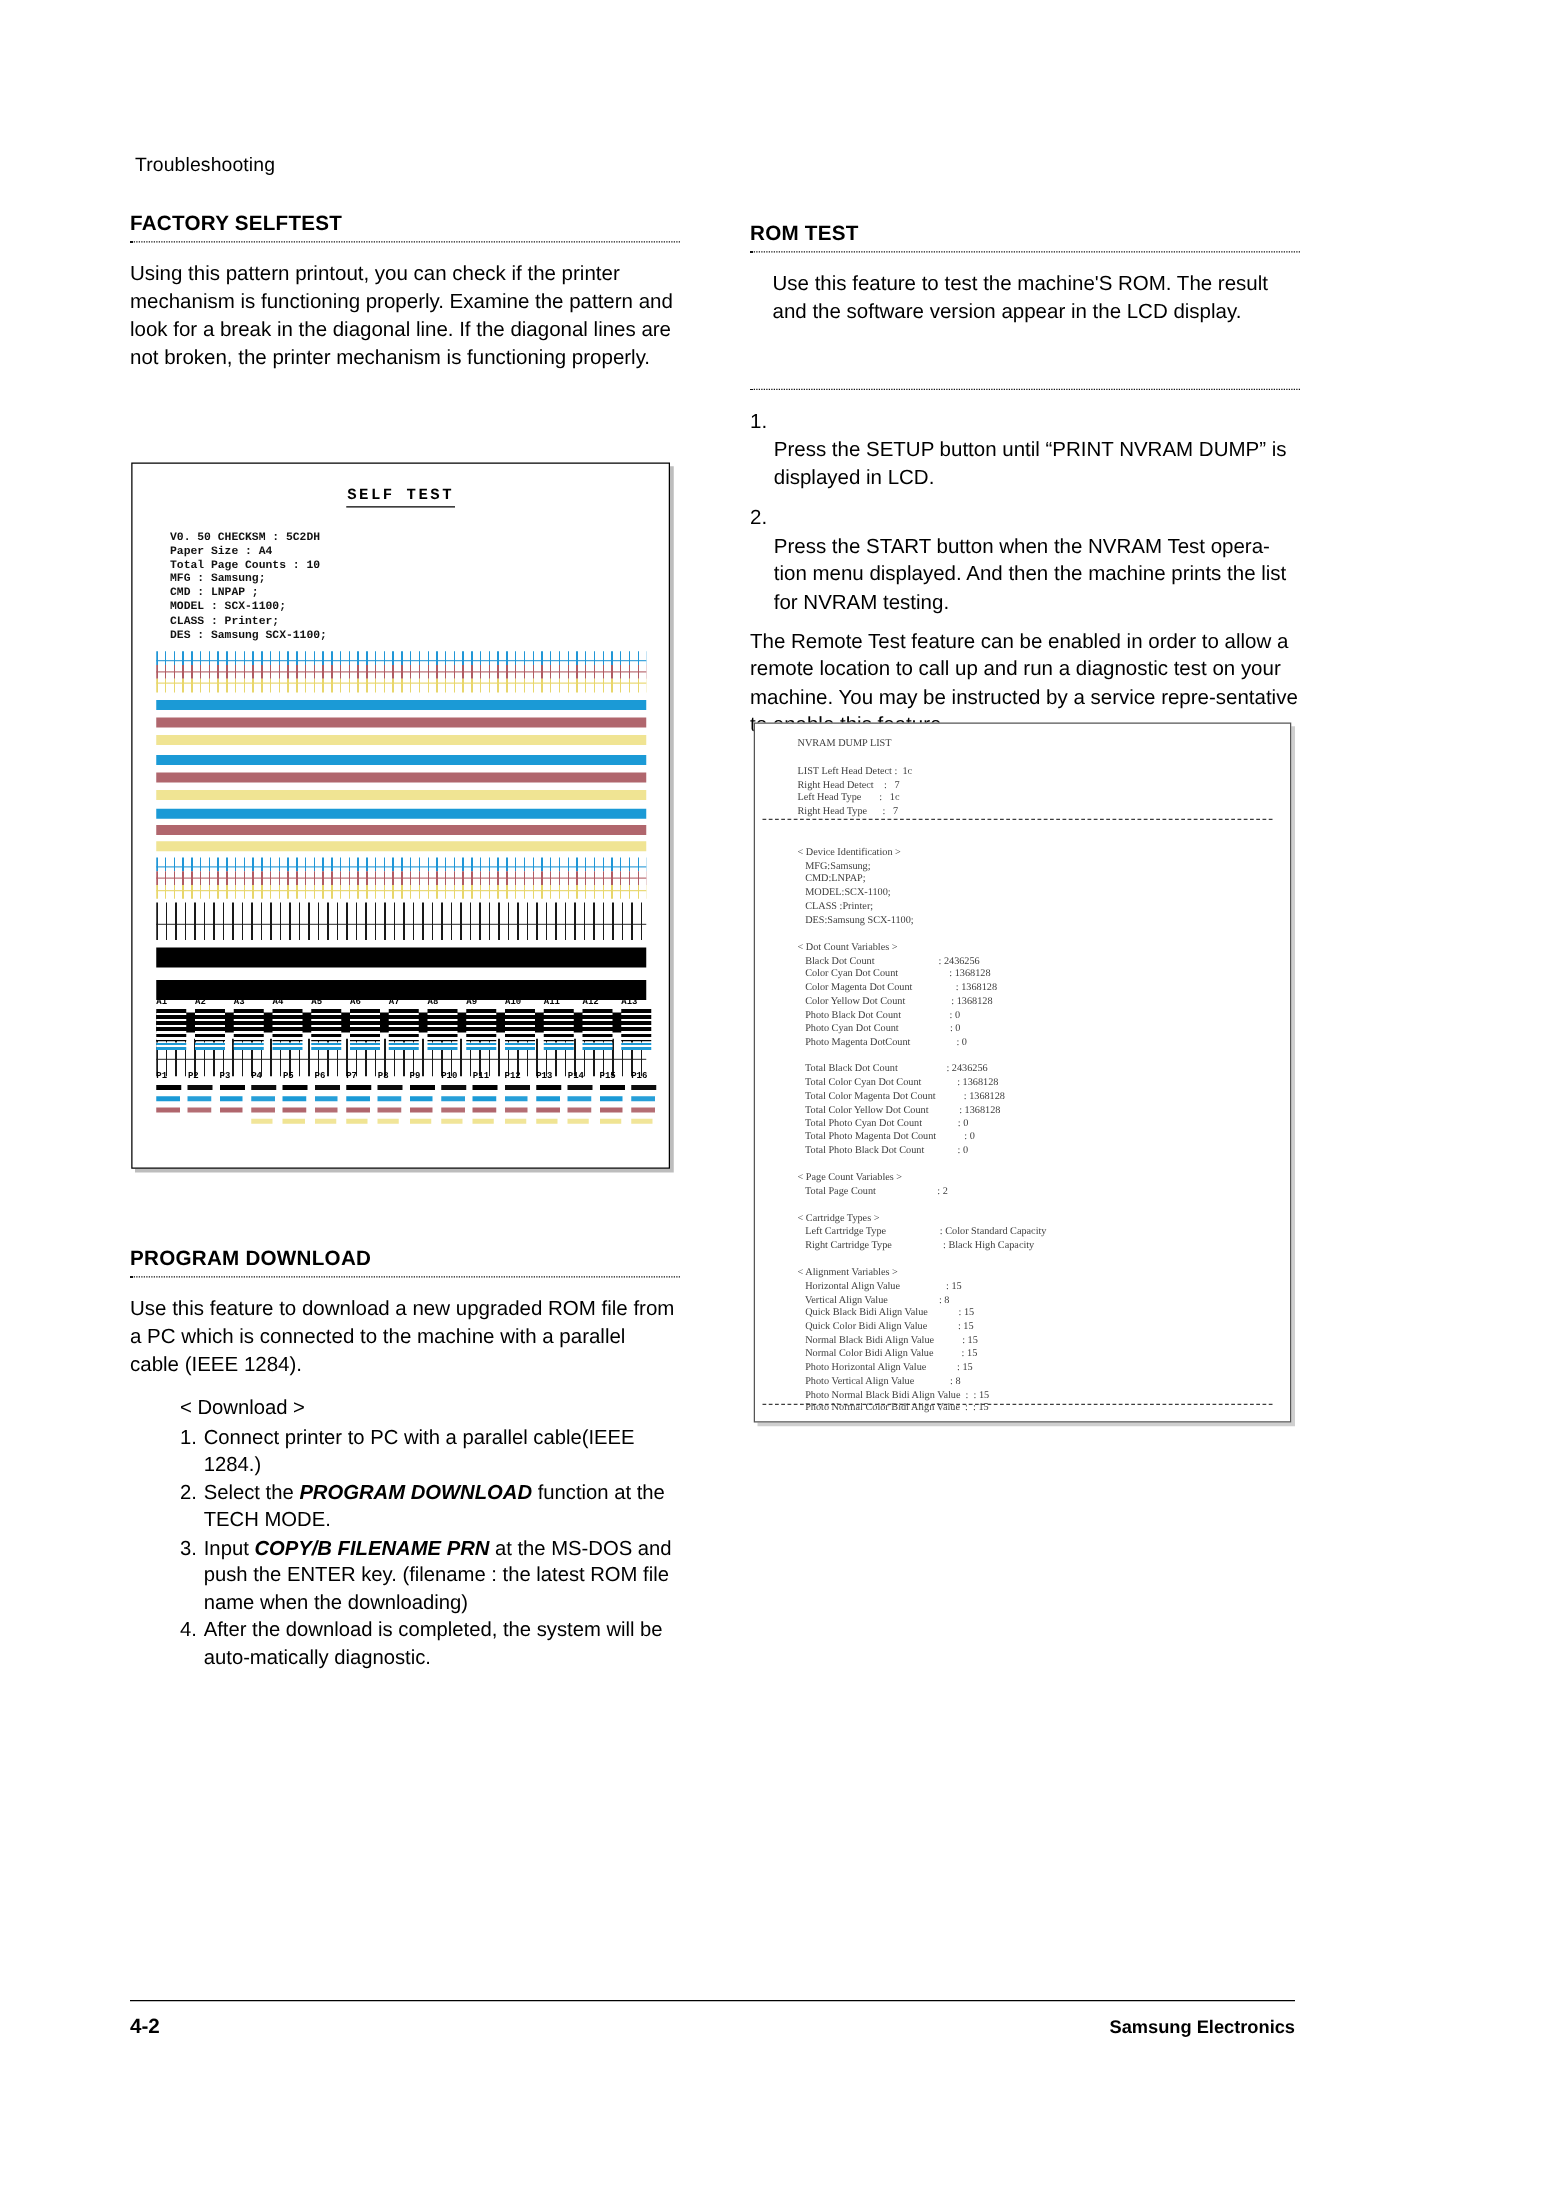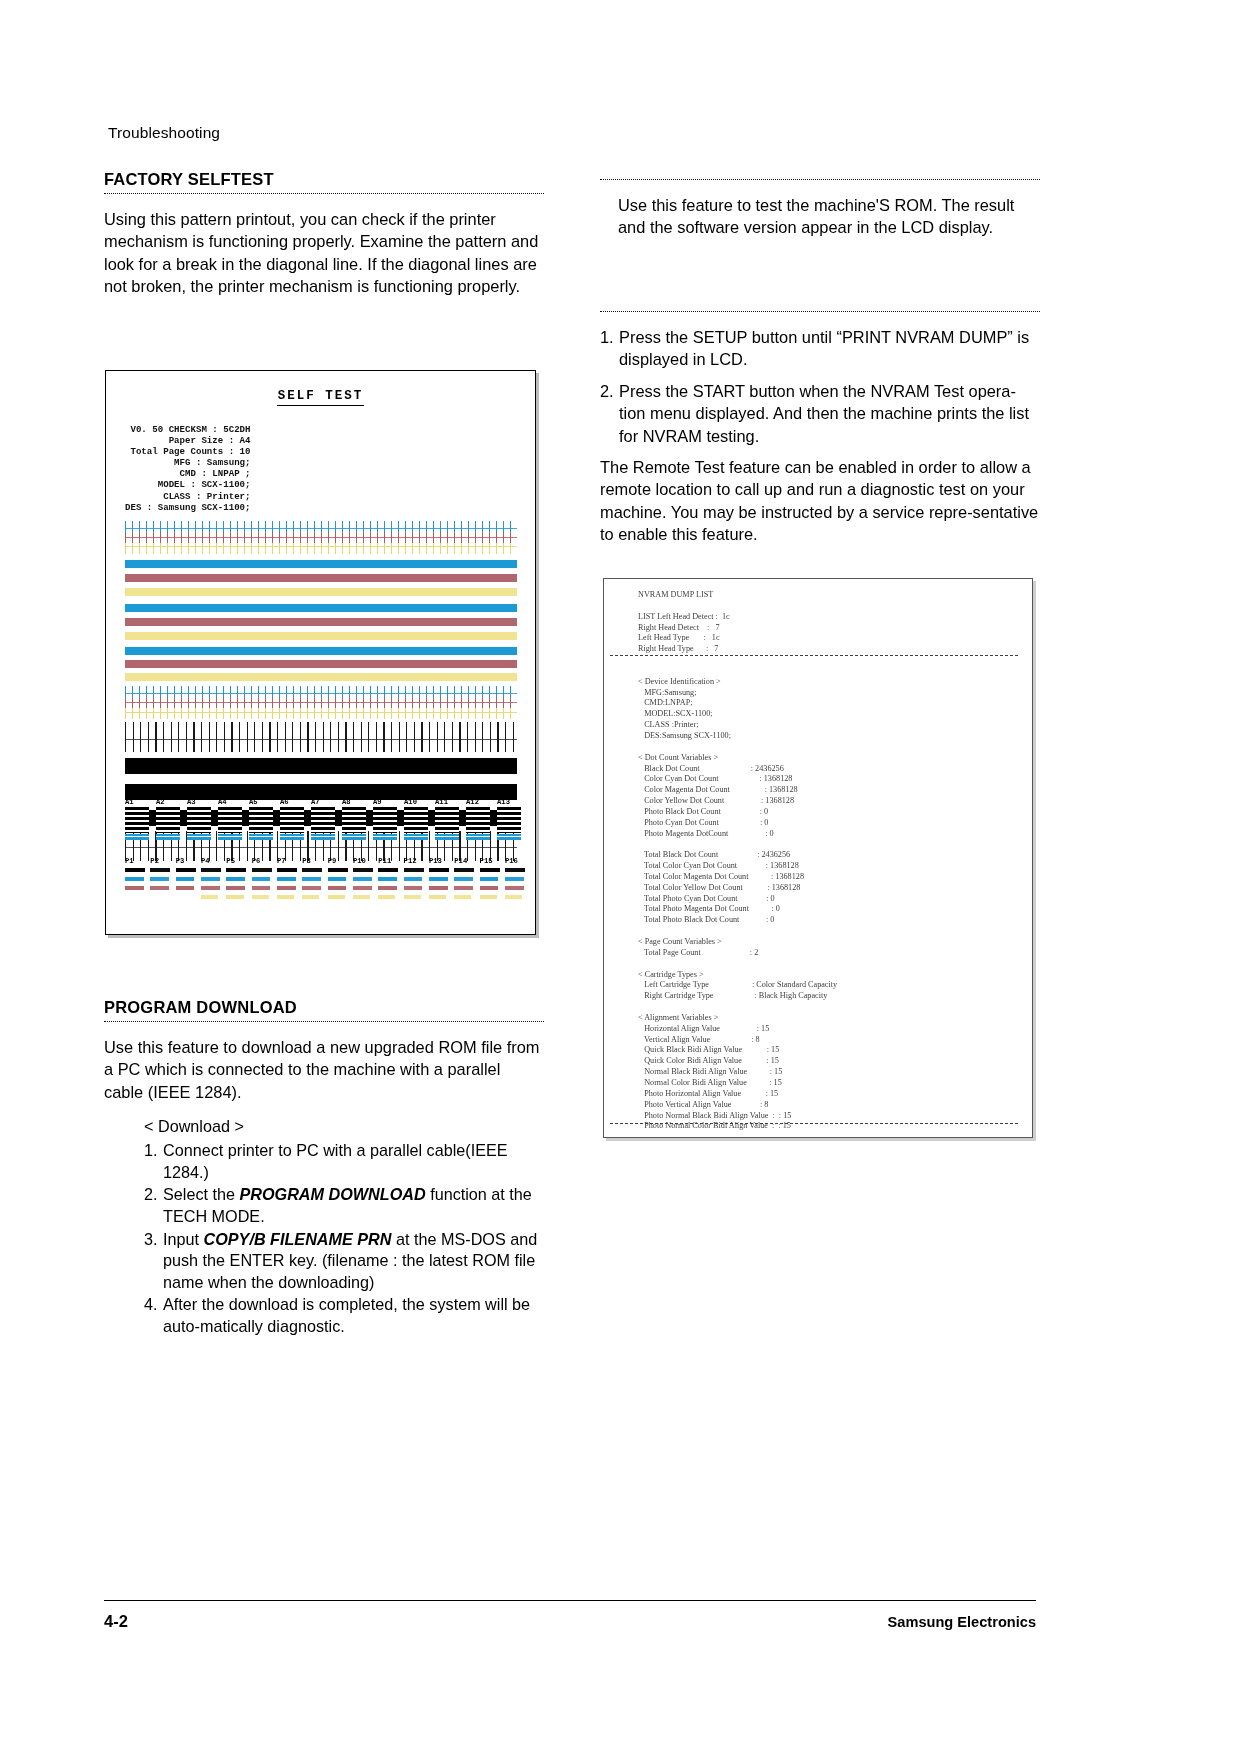"ROM TEST" div.sec-head { html: none -> <div>ROM TEST</div> }
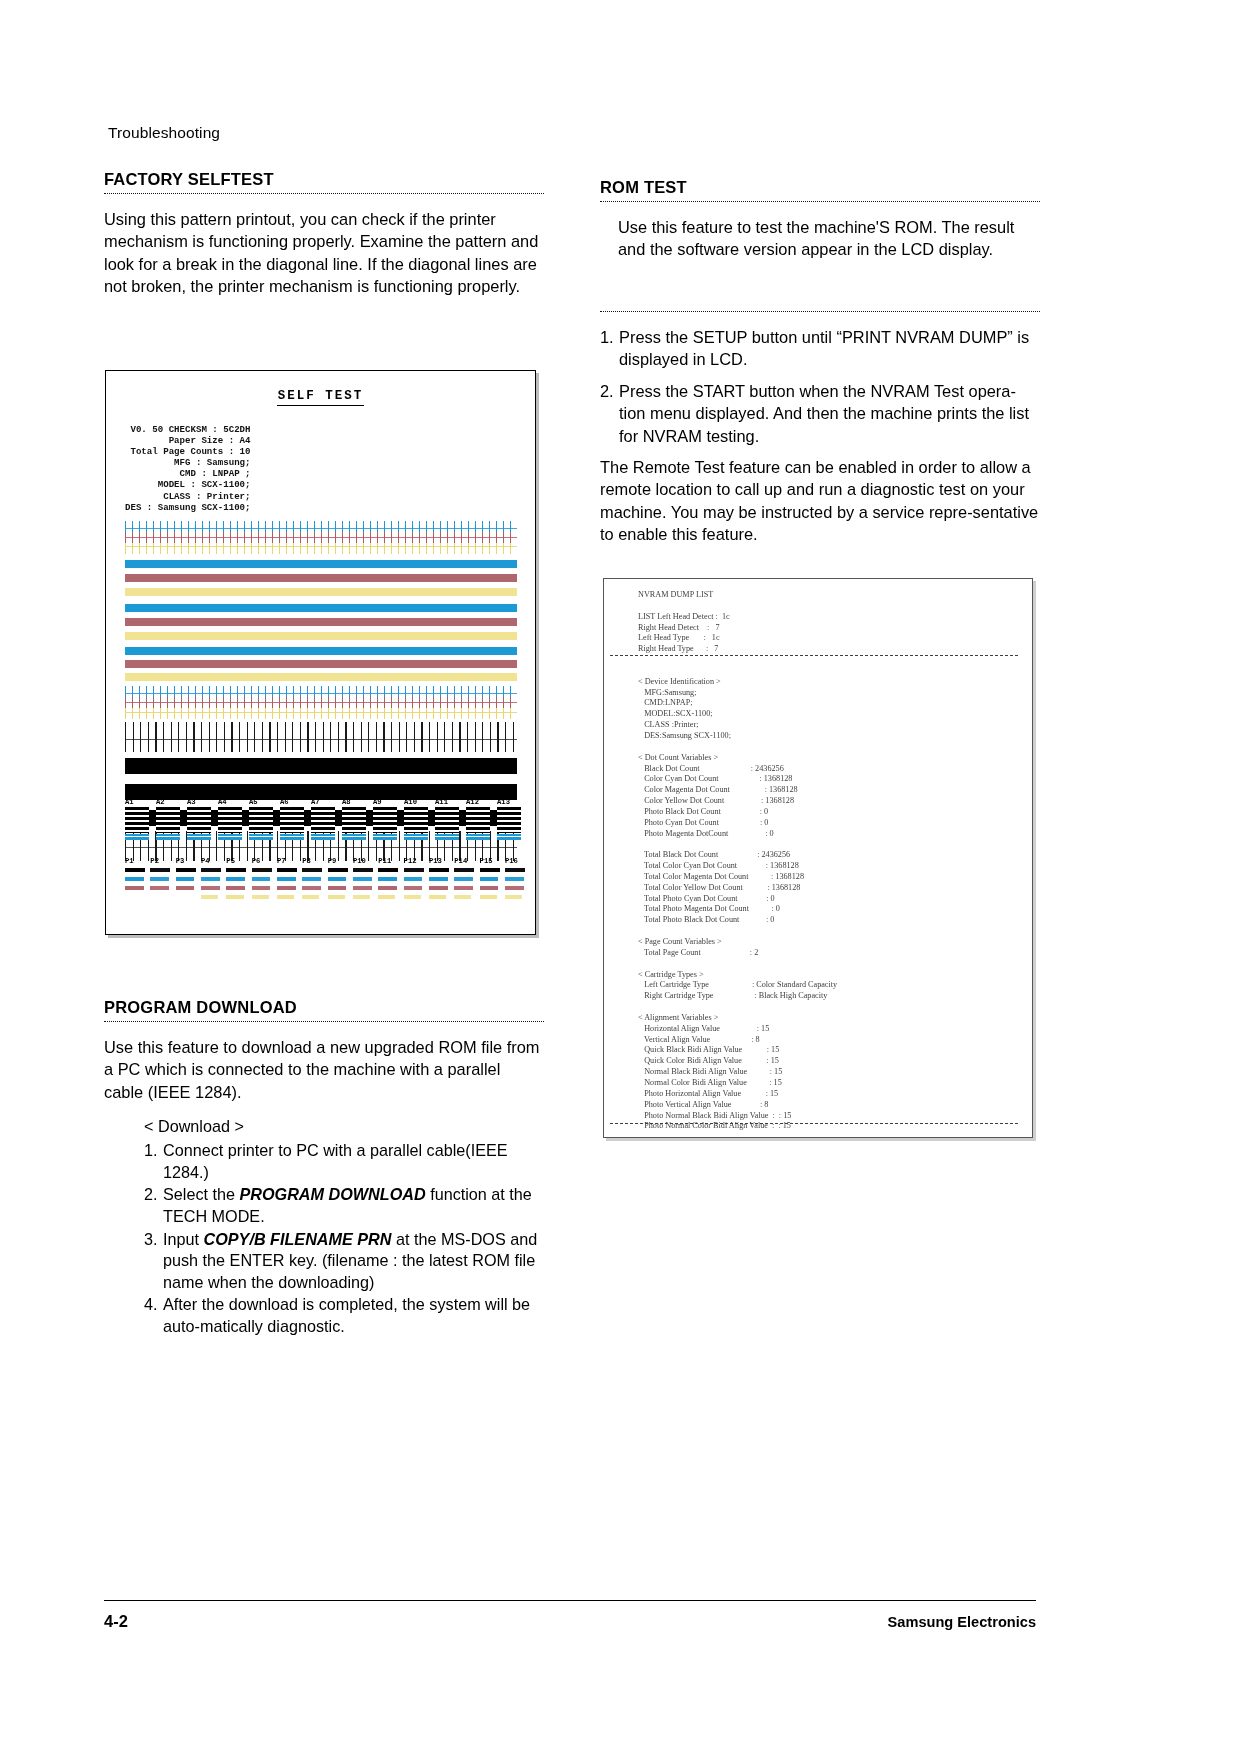"Press the SETUP button until" .ol-txt { margin-top: none -> 23px }
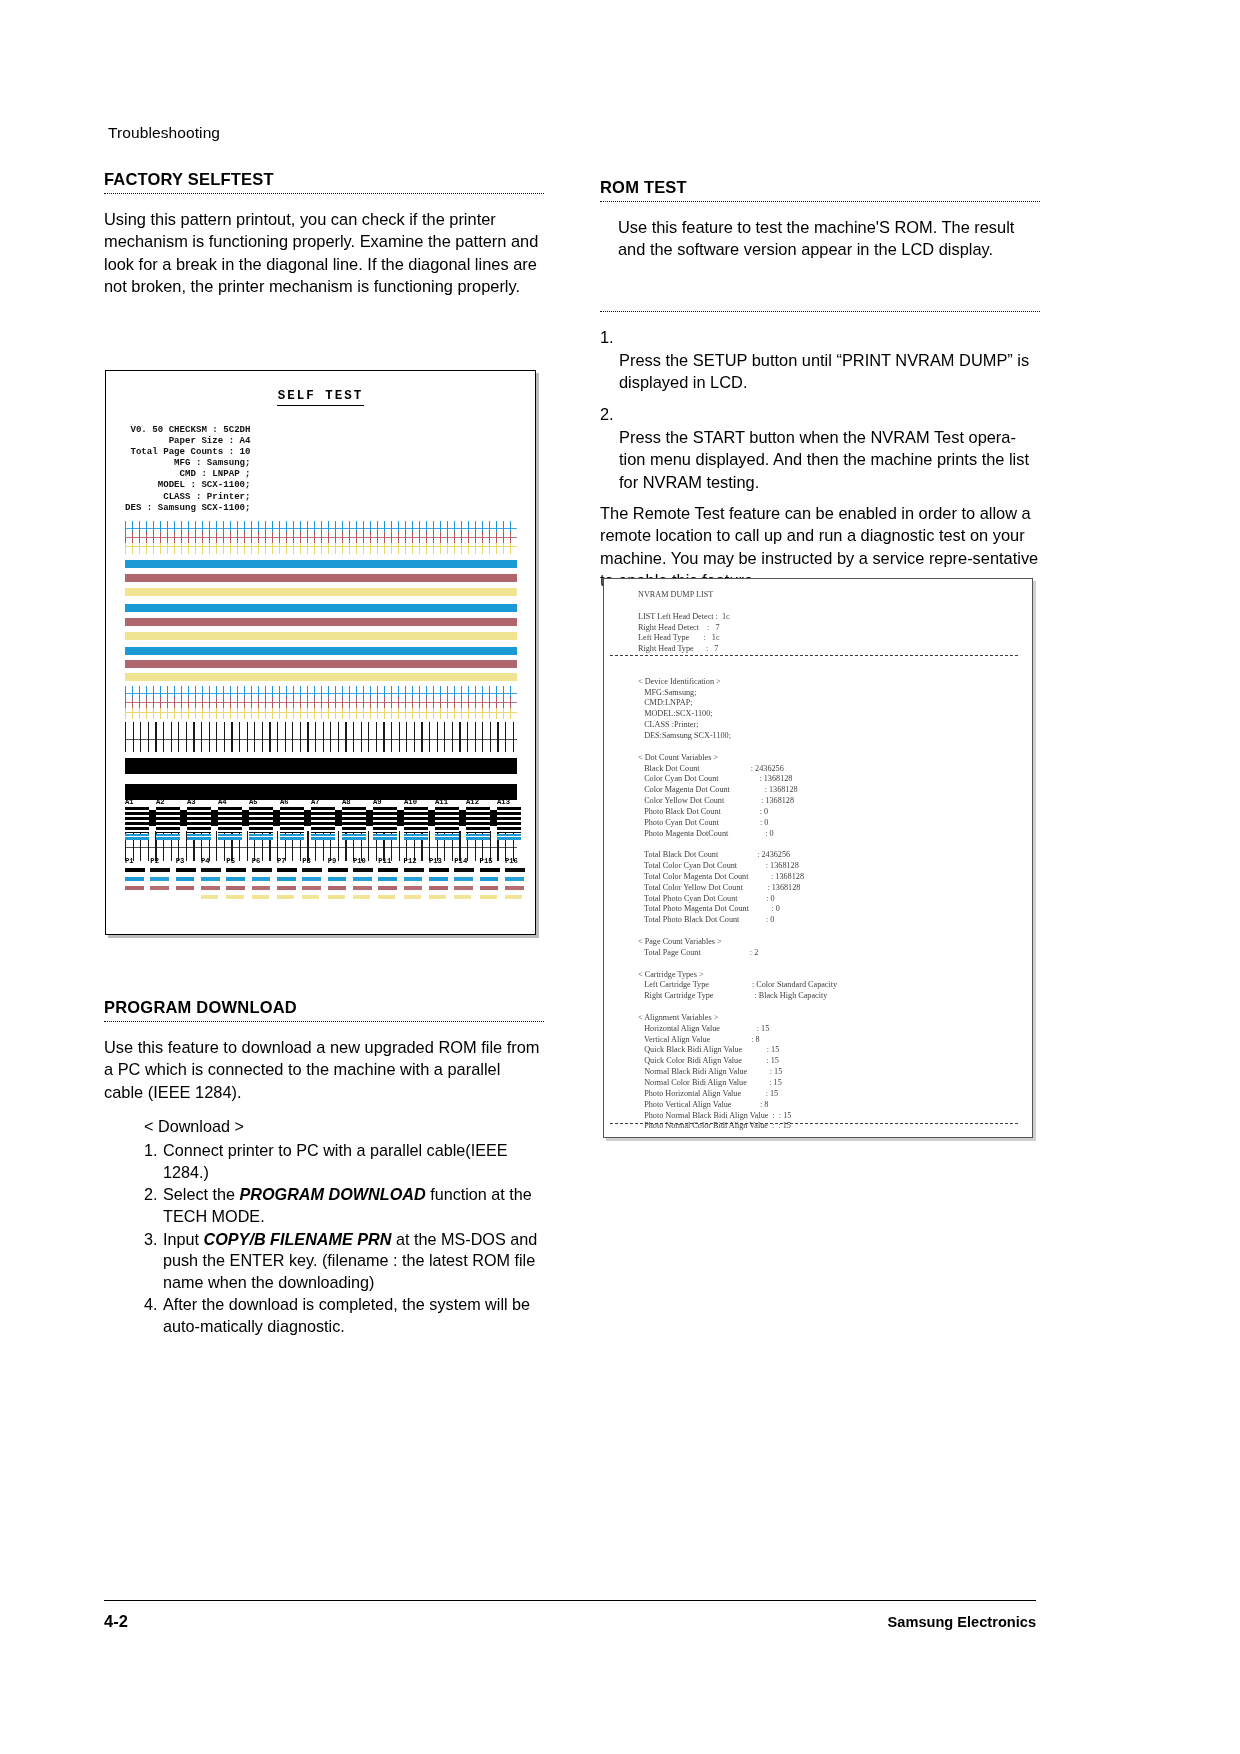"V0. 50 CHECKSM : 5C2DH" .st-info { left: 19px -> 30px; text-align: right -> none }
